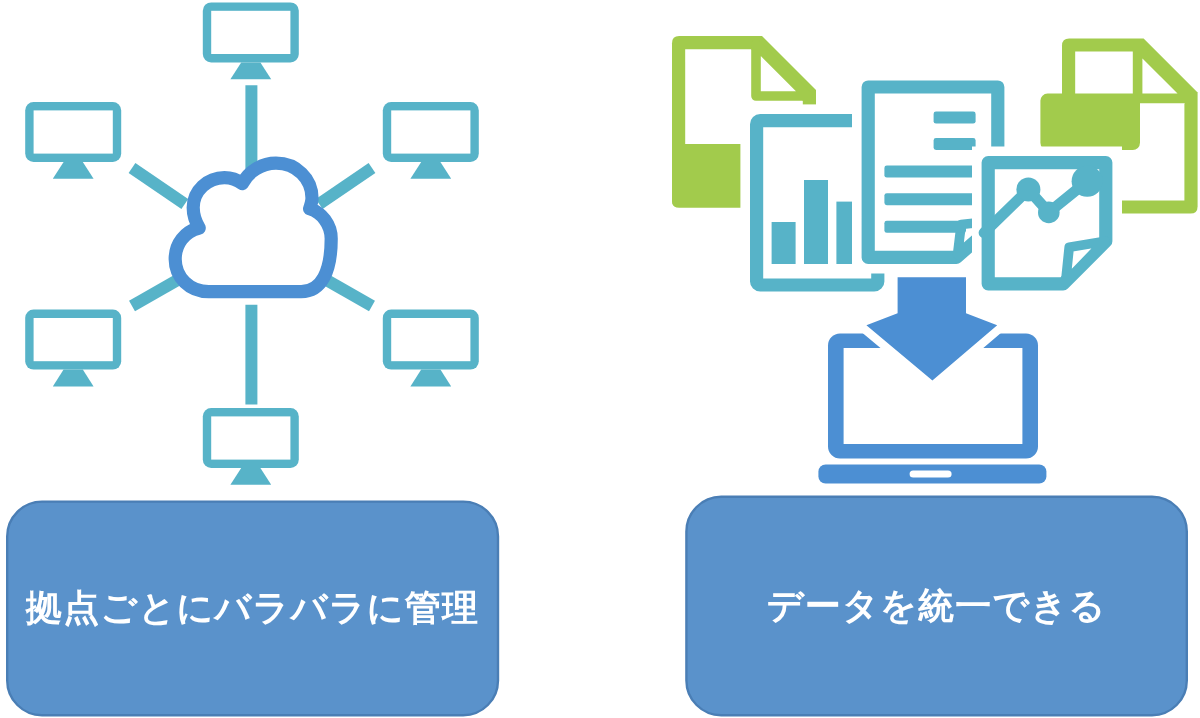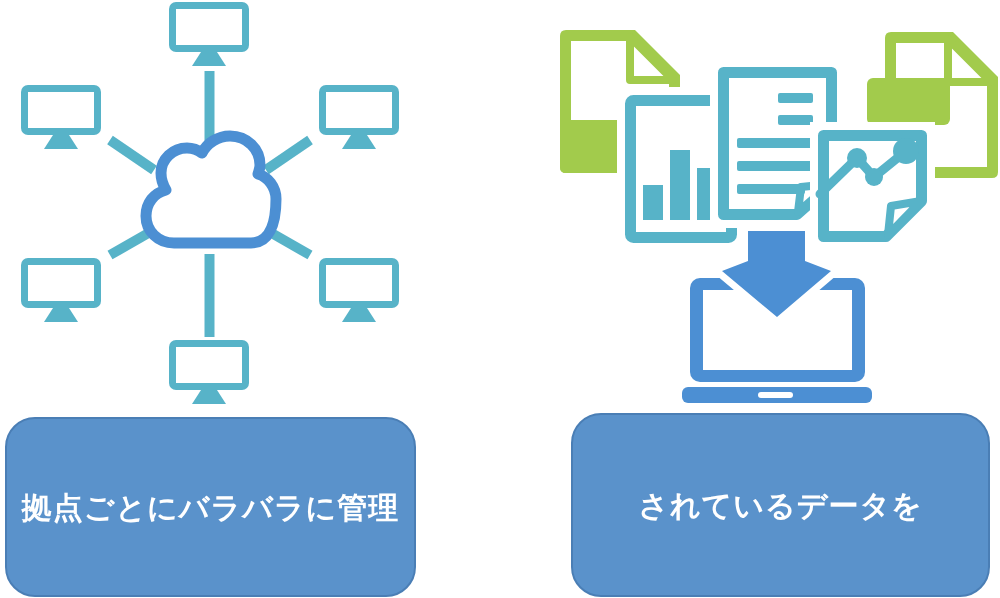"されているデータを" span { text: されているデータを -> データを統一できる }
